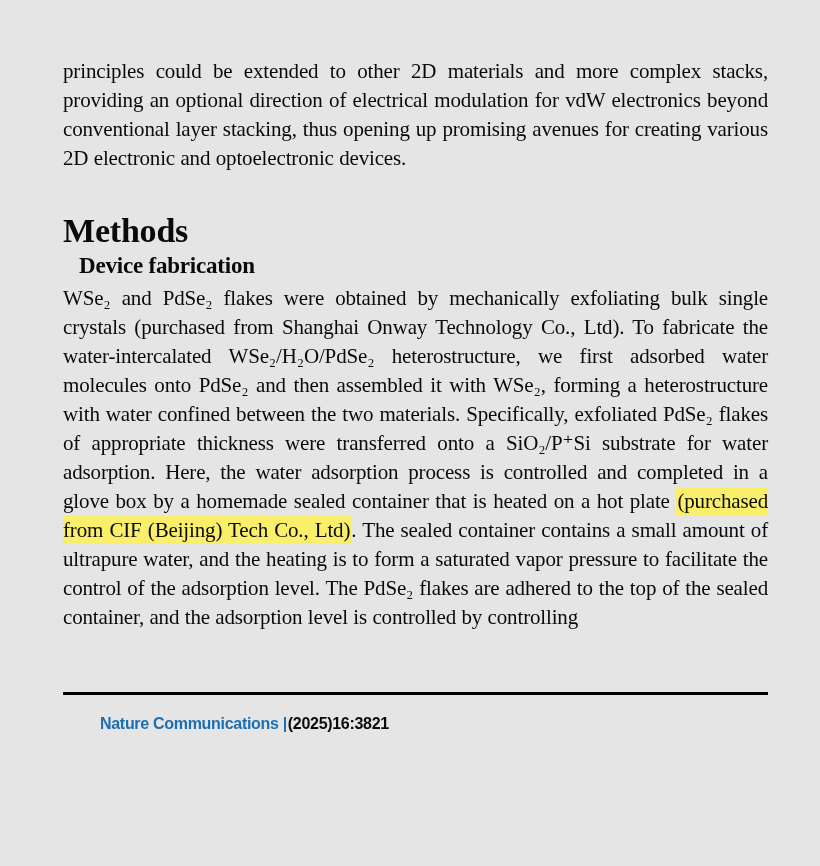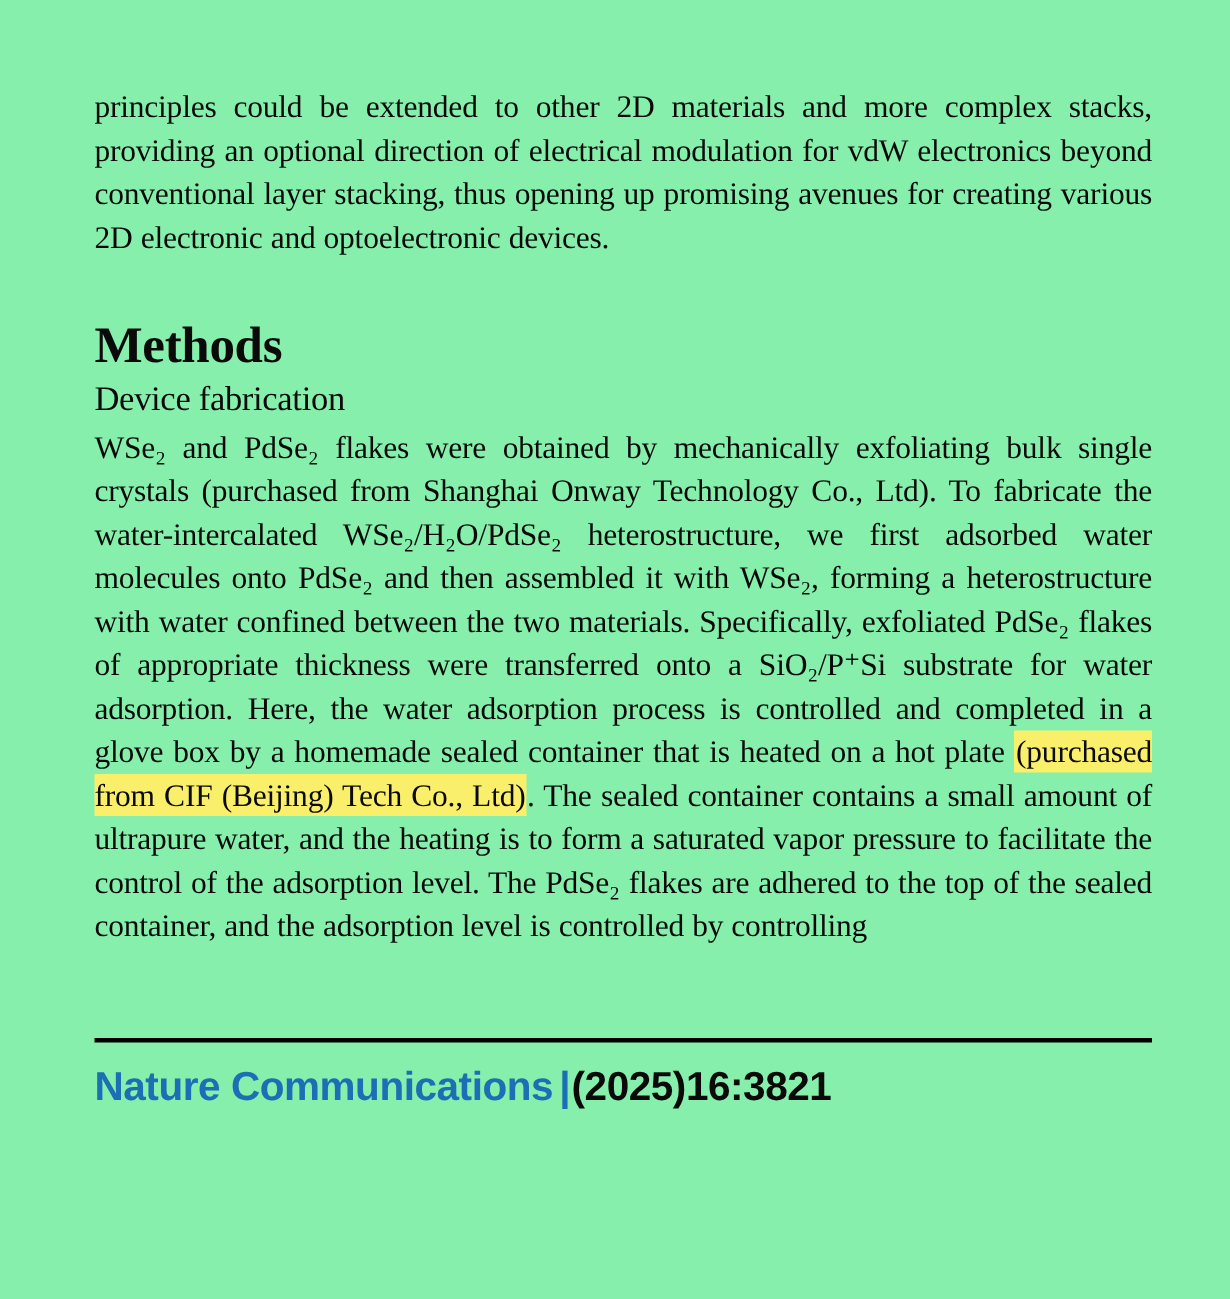"principles could be extended to" .page { background: #86efac -> #e5e5e5 }
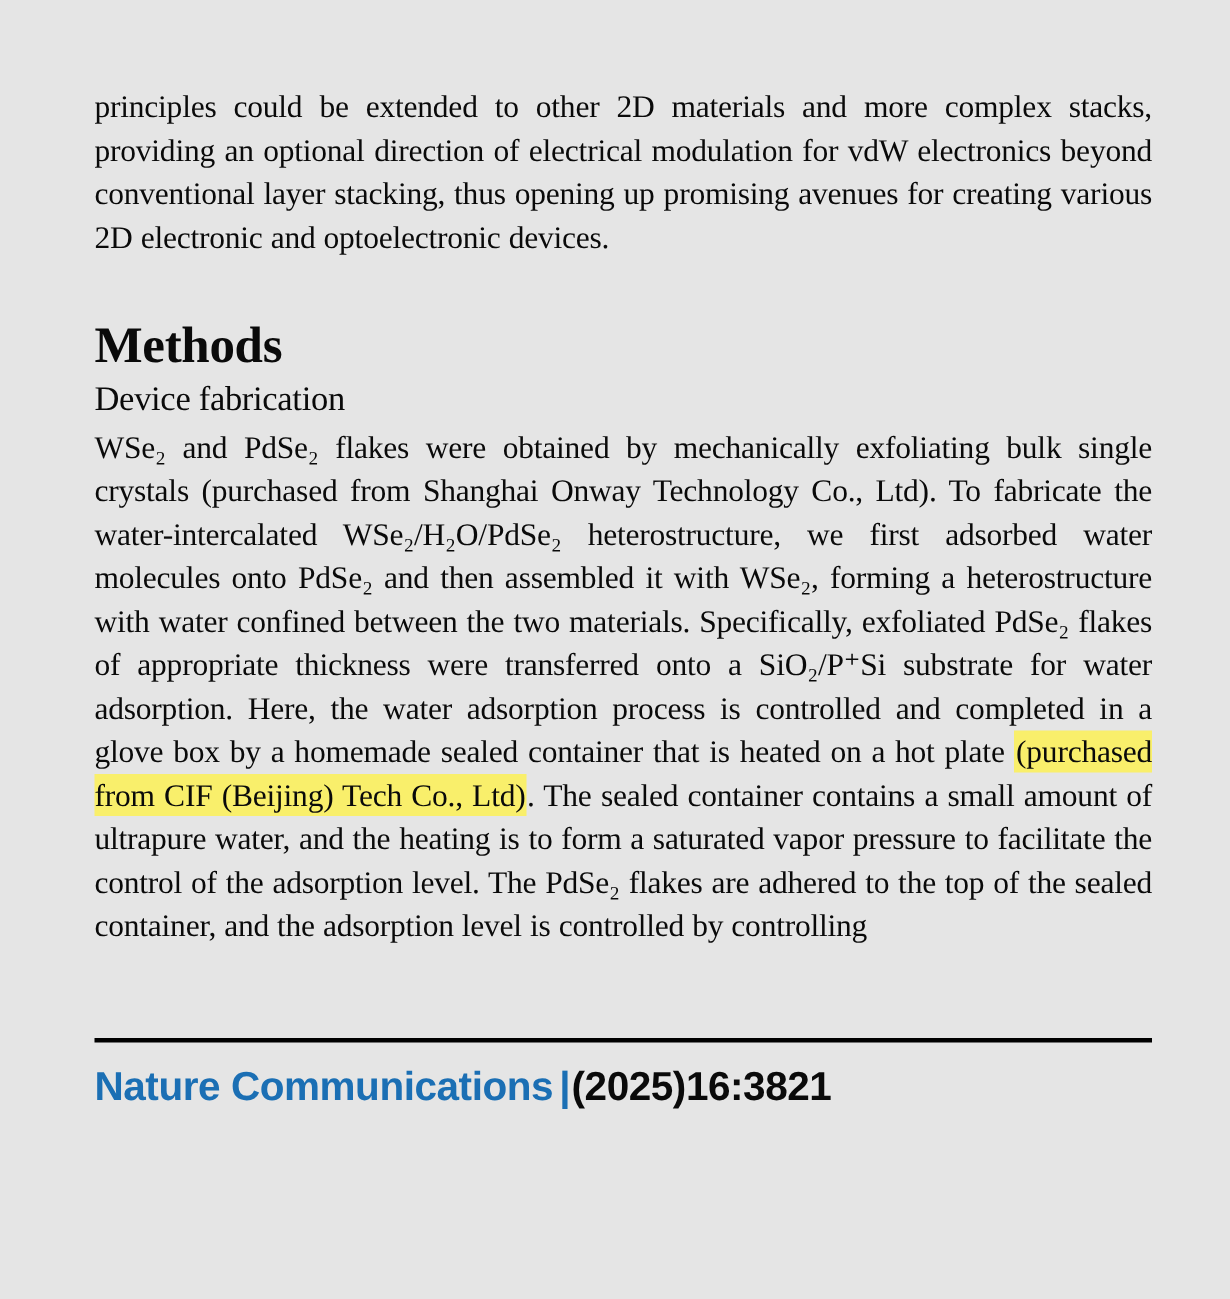"Device fabrication" .subsection-heading { font-weight: normal -> bold; margin: 3px 0 3px 0 -> 3px 0 3px 16px }
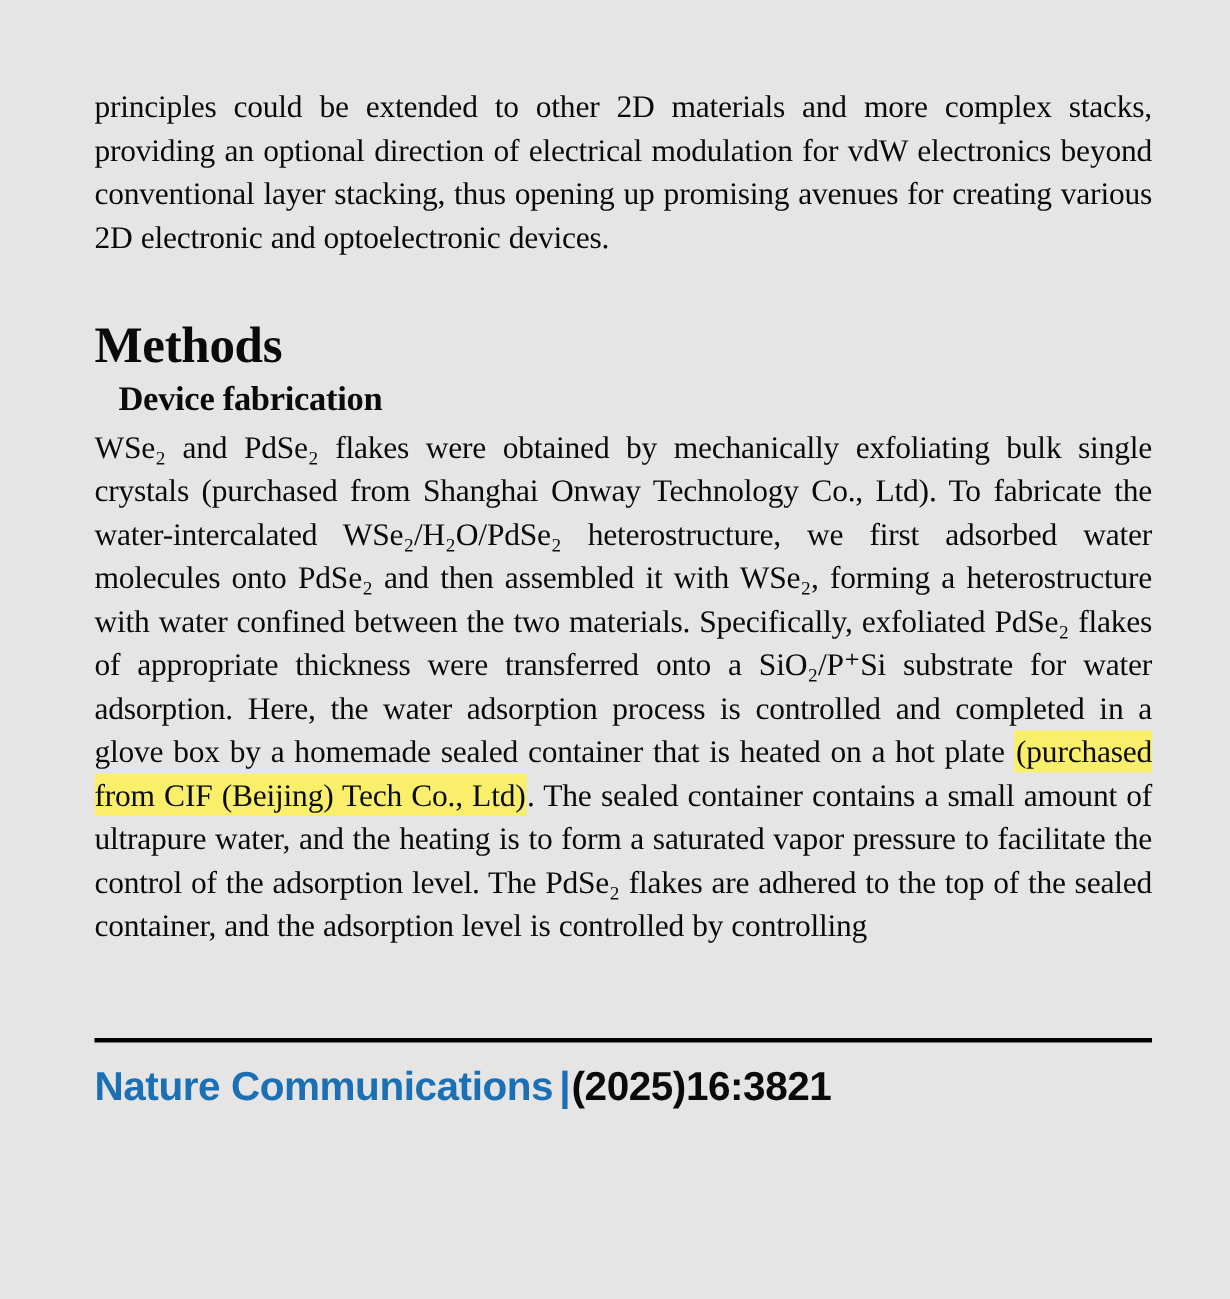"Nature Communications |(2025)16:3821" .footer { font-size: 27px -> 16px; margin-left: none -> 37px }
